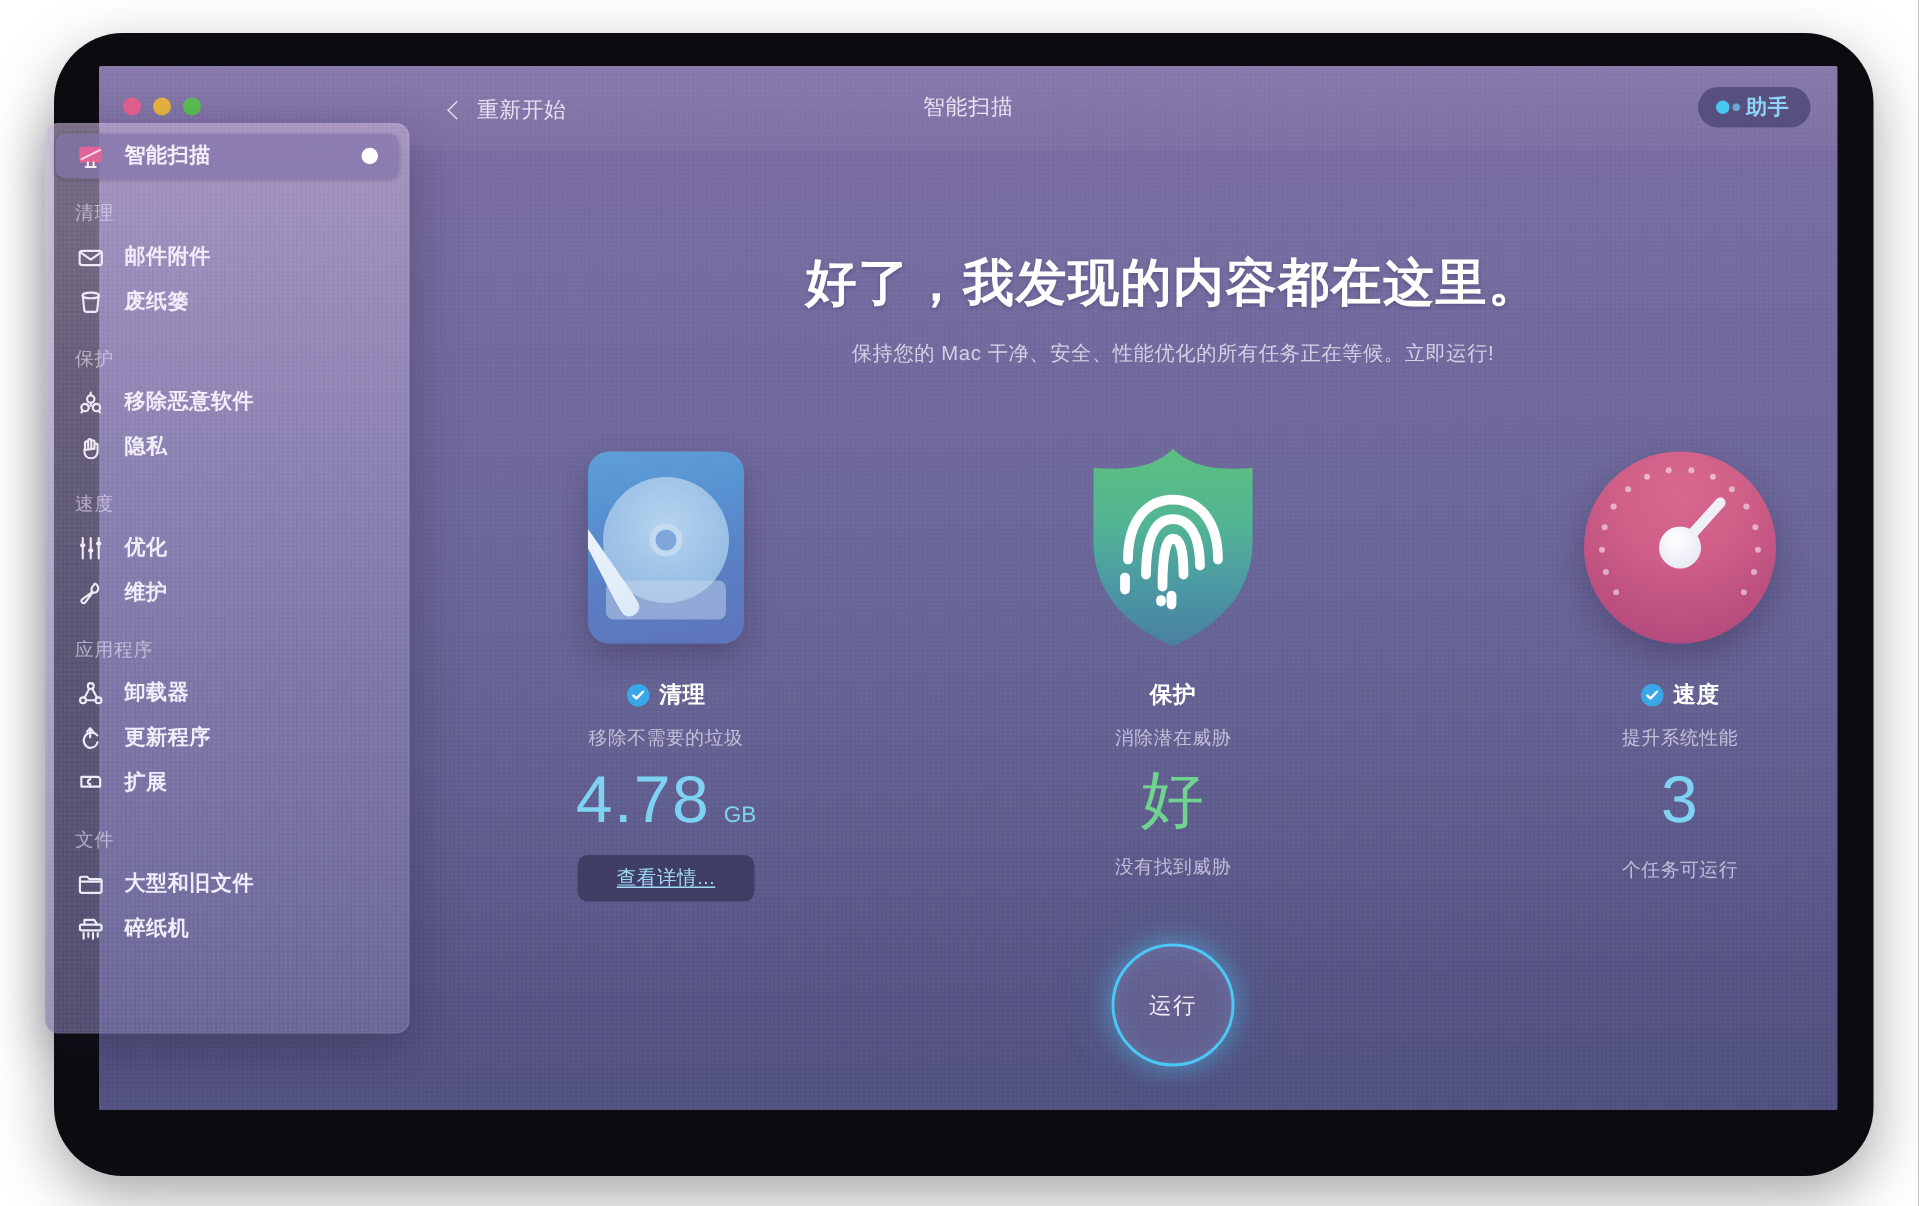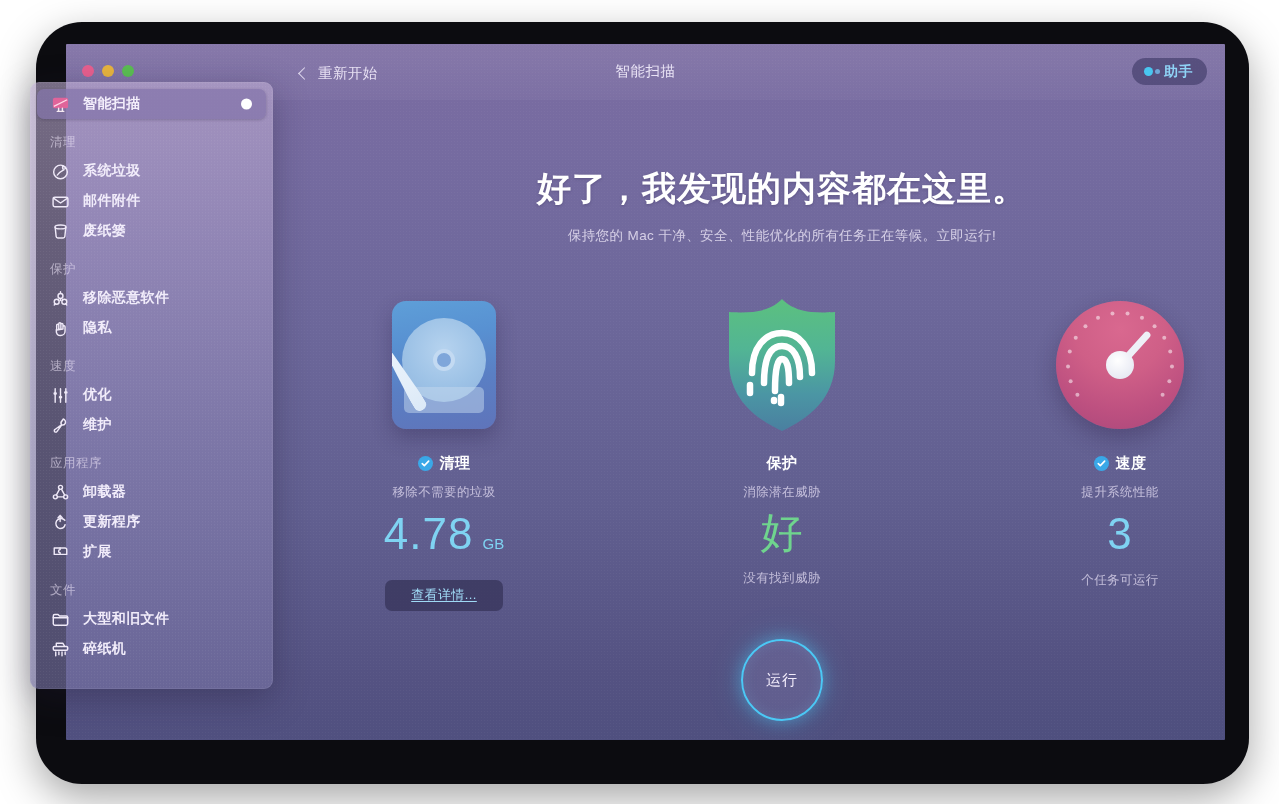"系统垃圾" div.sb-item { html: <div> <span> <svg> <circle></circle> <path></path> <path></path> </svg> </span> <span>系统垃圾</span> </div> -> none }
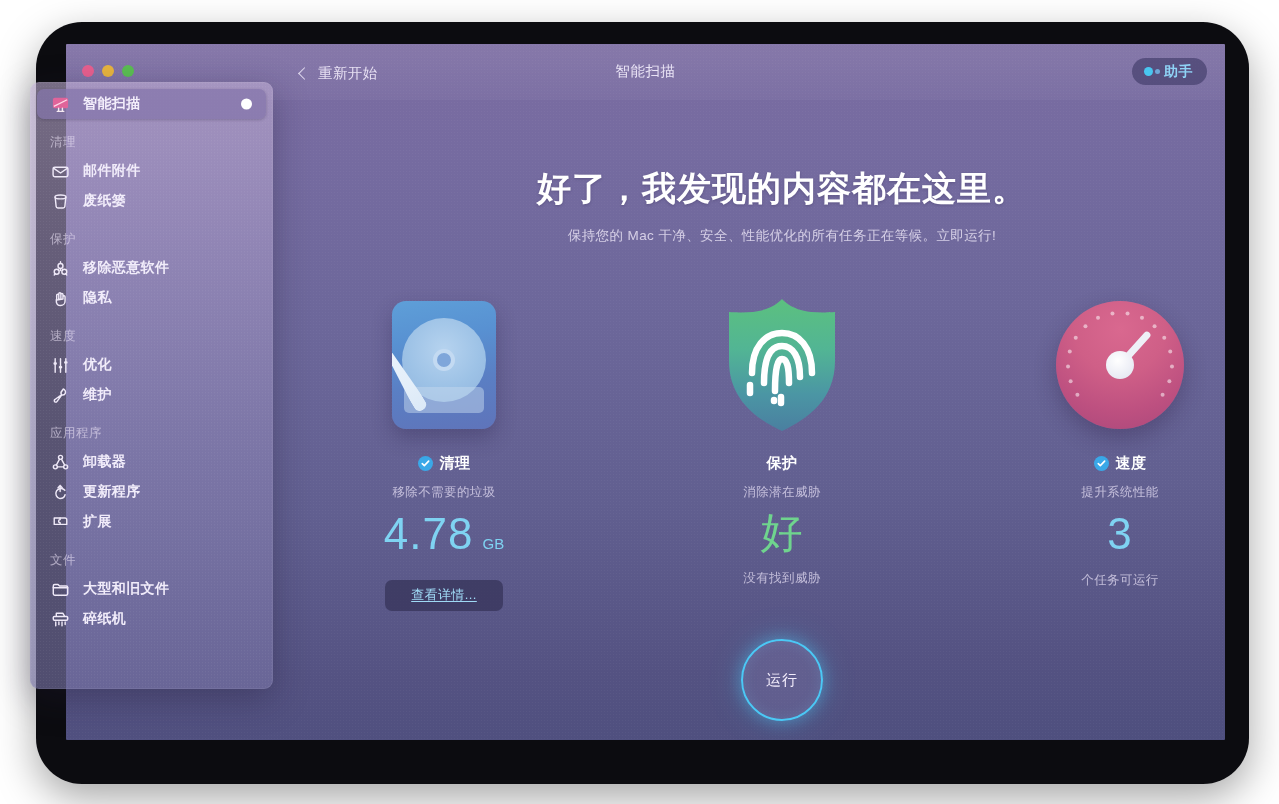"查看详情..." .details-btn { margin-top: 24px -> 14px }
